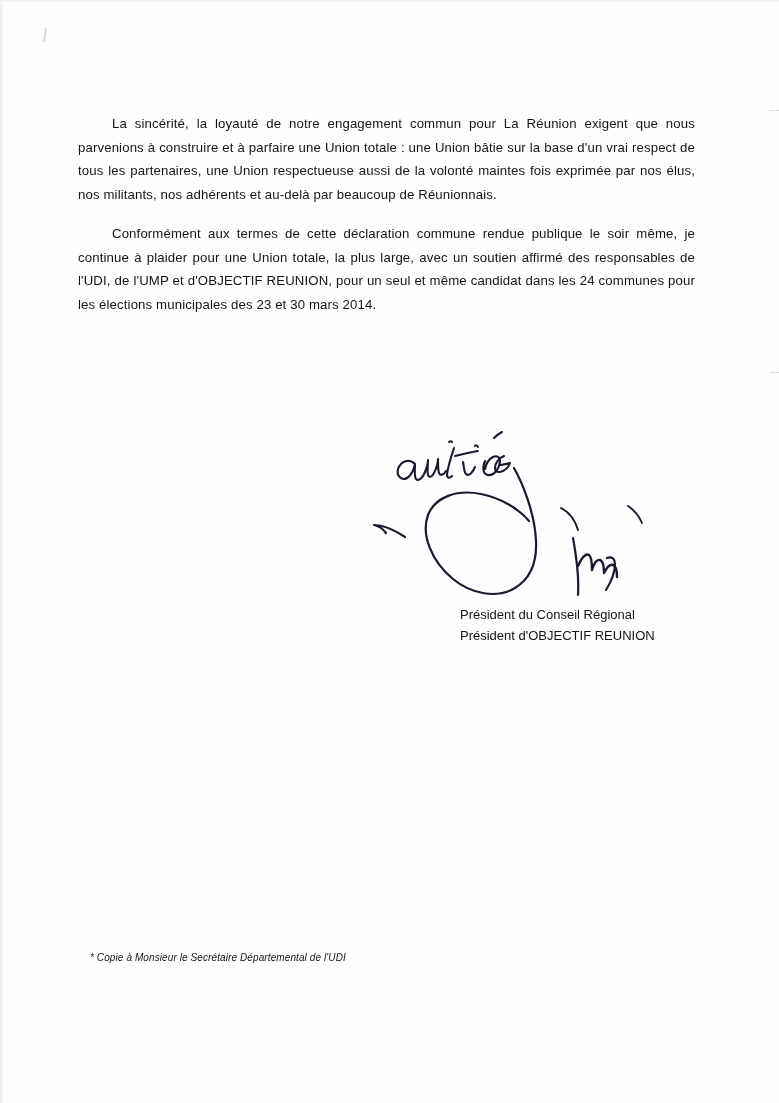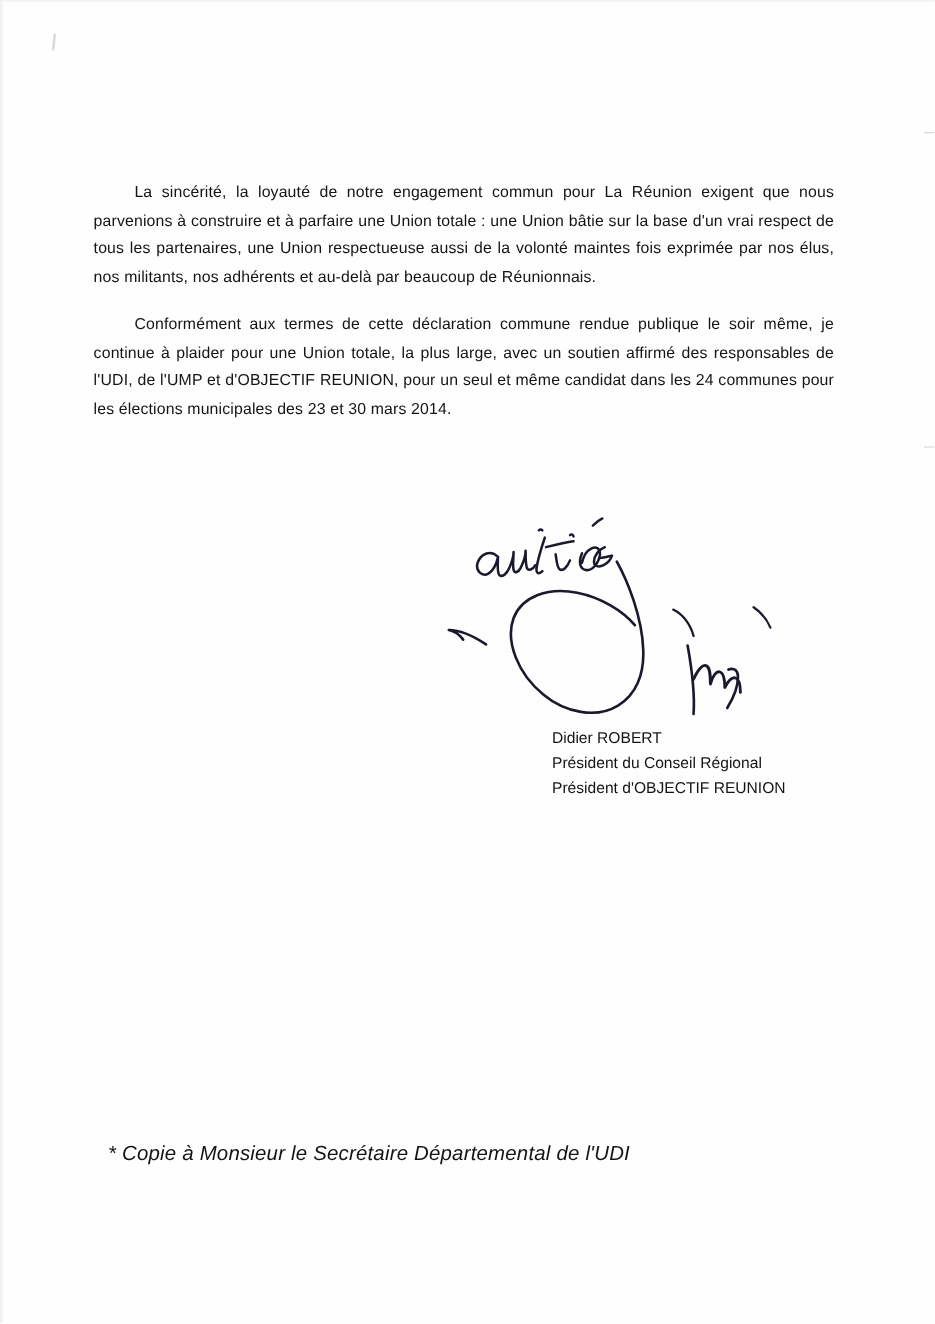"La sincérité, la loyauté de" .doc-body { margin-top: 36px -> none }
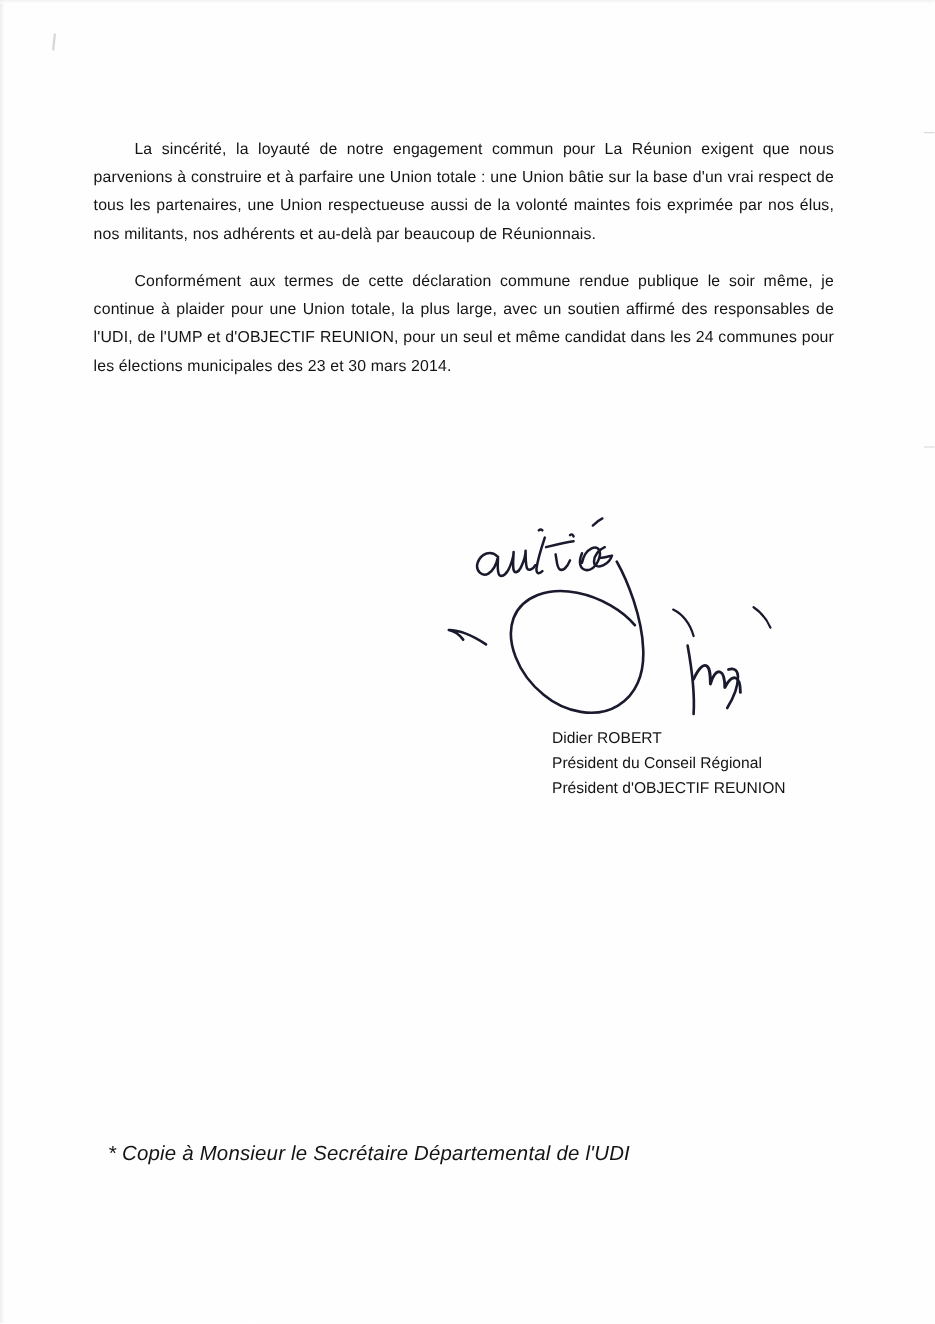"Didier ROBERT" div { html: <div>Didier ROBERT</div> -> none }
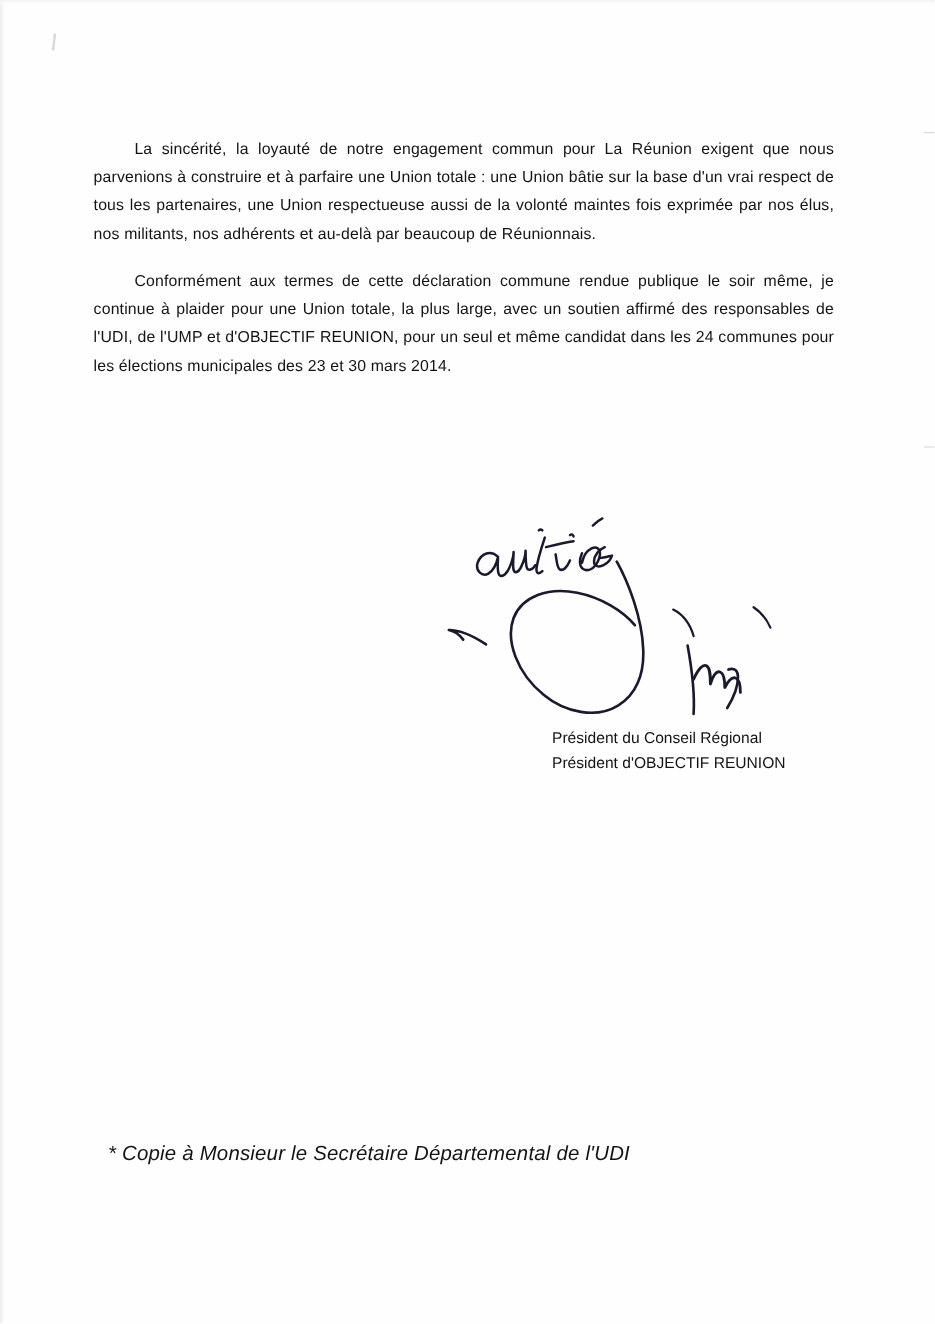"* Copie à Monsieur le" .footnote { font-size: 17px -> 10px }
